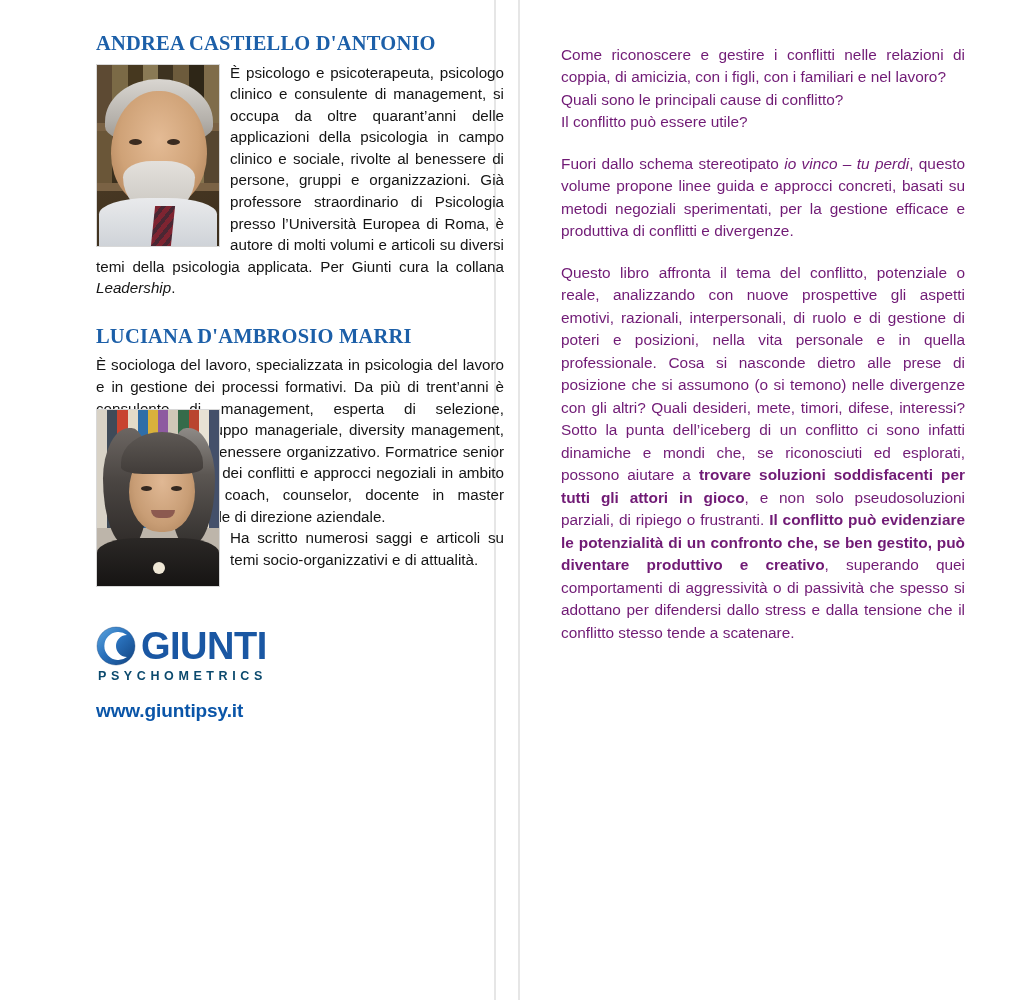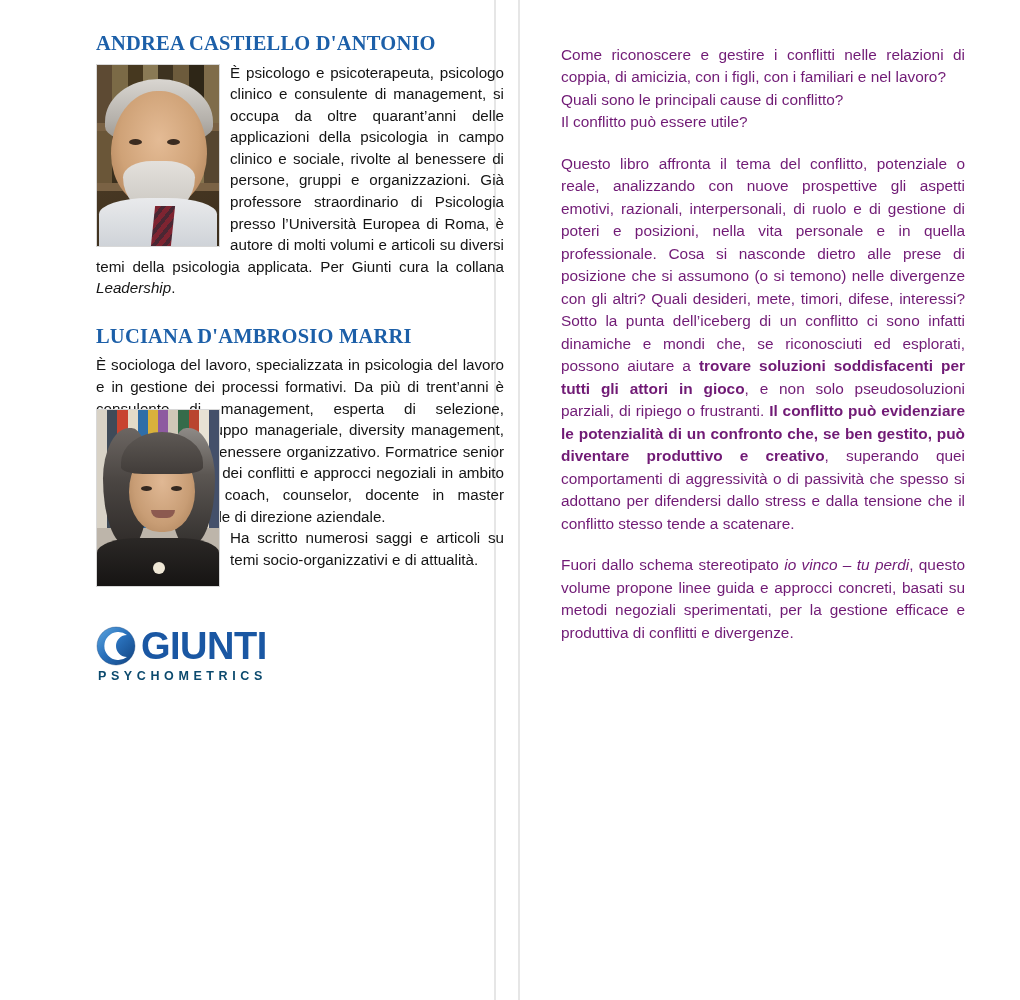"Questo libro affronta il tema" p.blurb { order: before "Fuori dallo schema stereotipato io" -> after "Fuori dallo schema stereotipato io" }
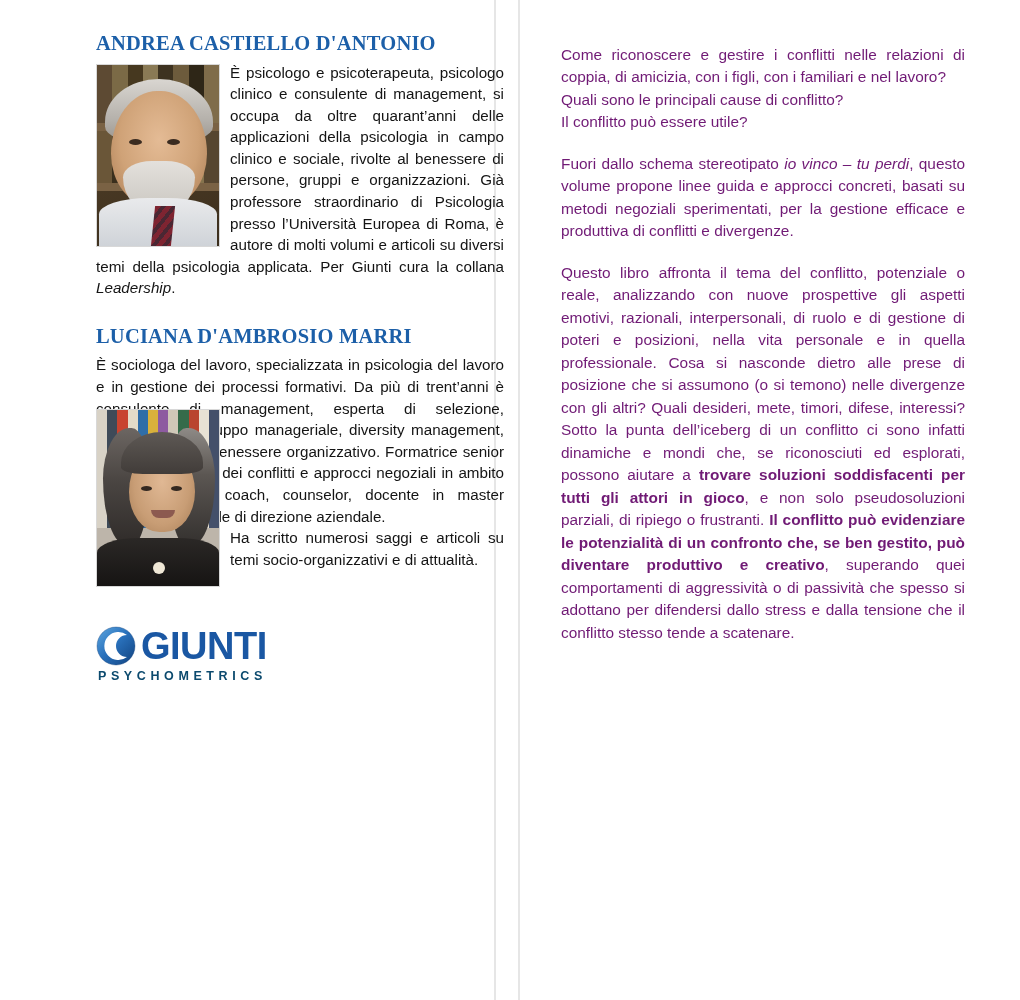"www.giuntipsy.it" div.website { html: none -> <div>www.giuntipsy.it</div> }
